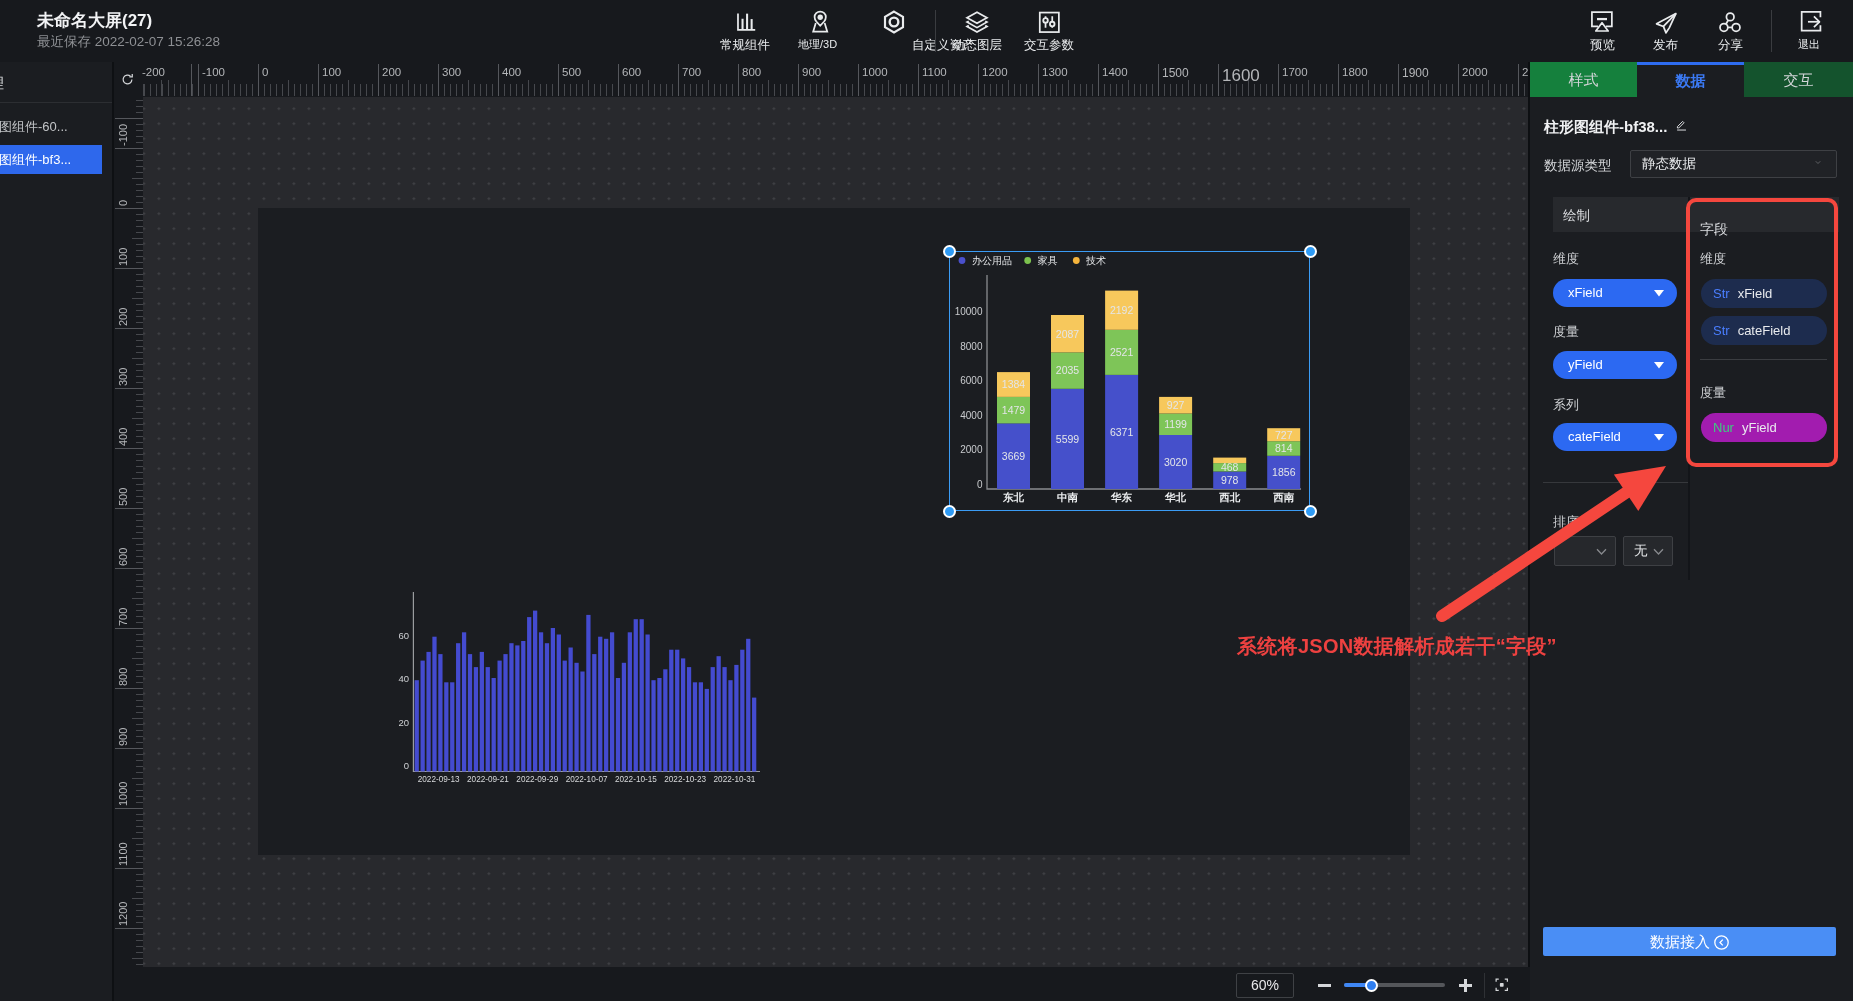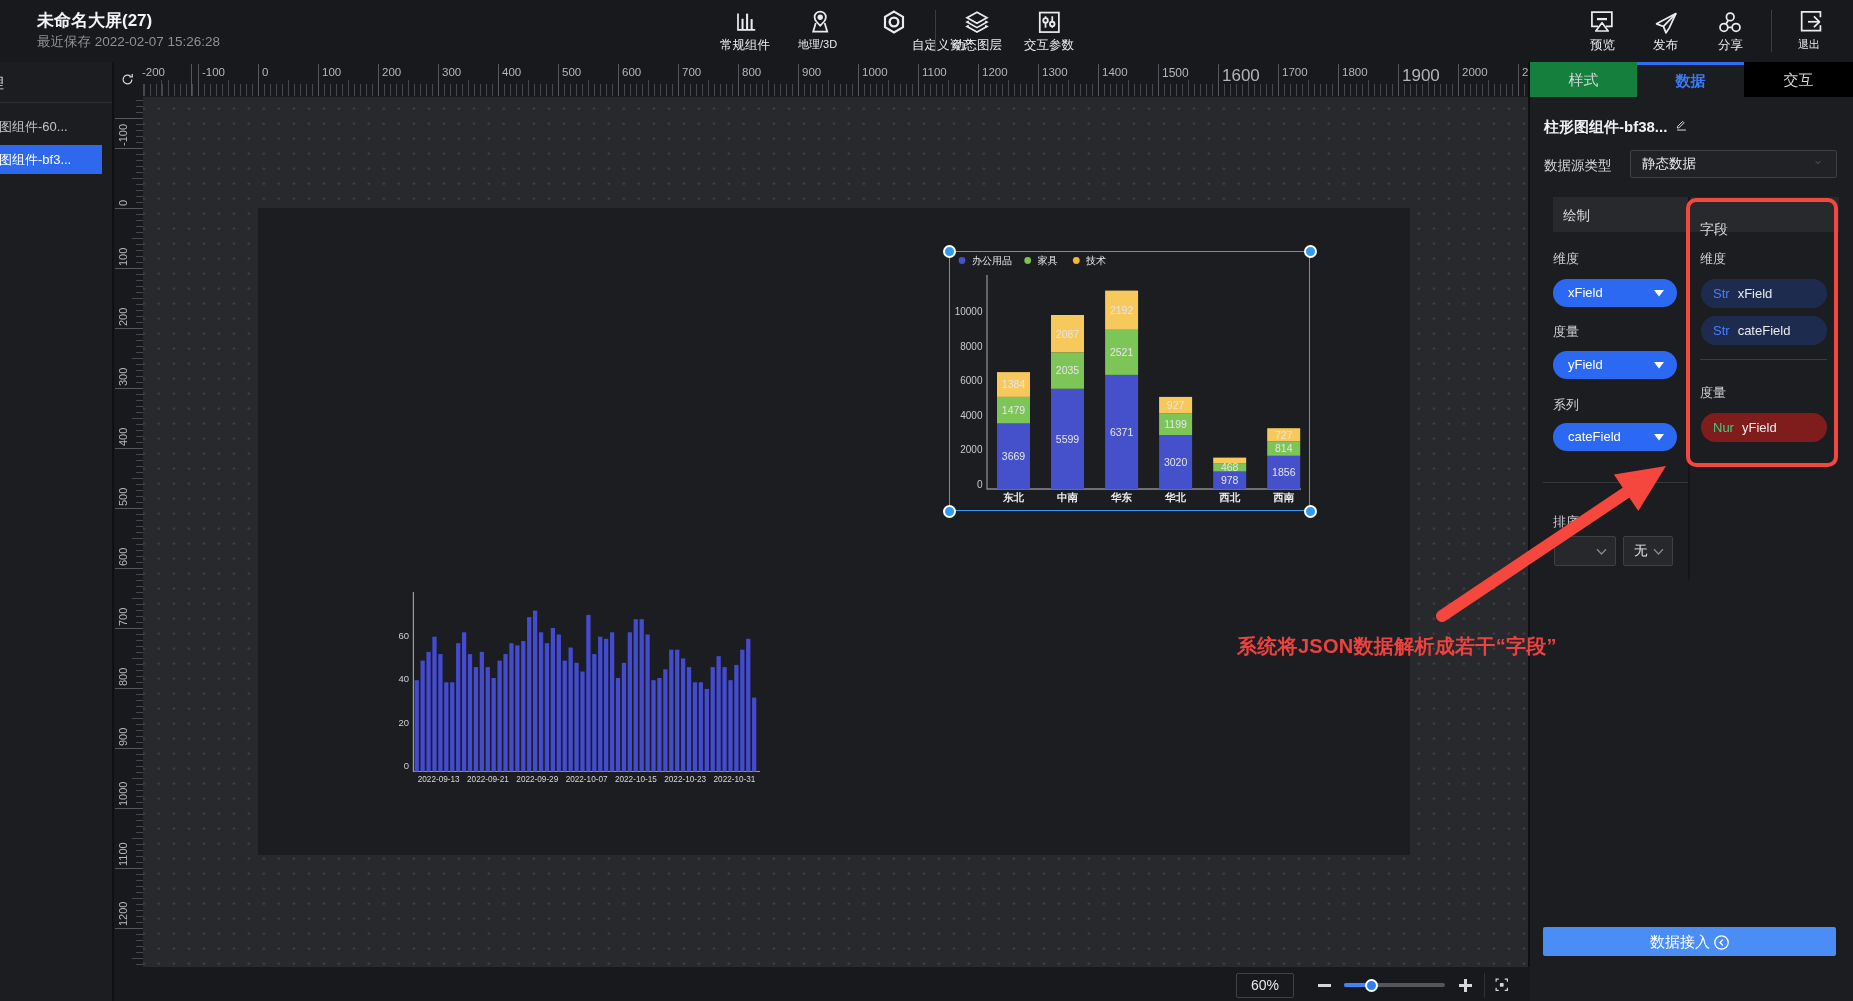"1900" div.abs { font-size: 17px -> 12px }
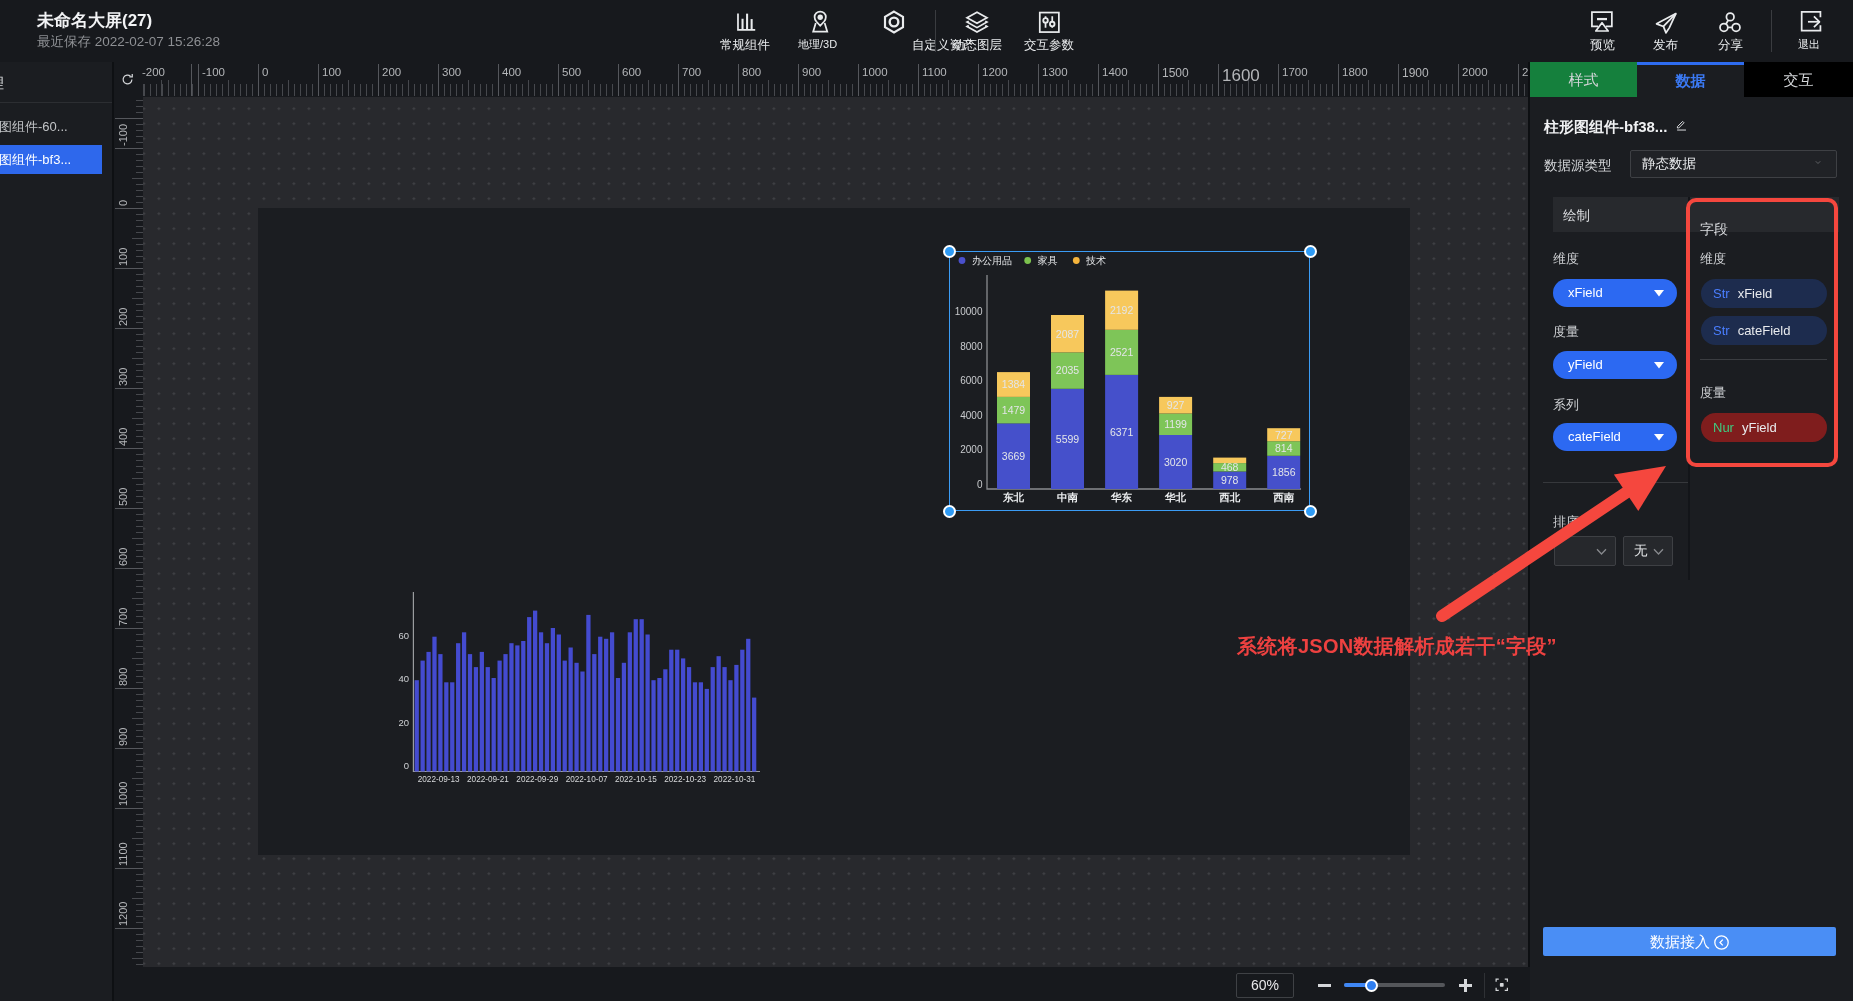"交互" div.abs { background: #000000 -> #14532d }
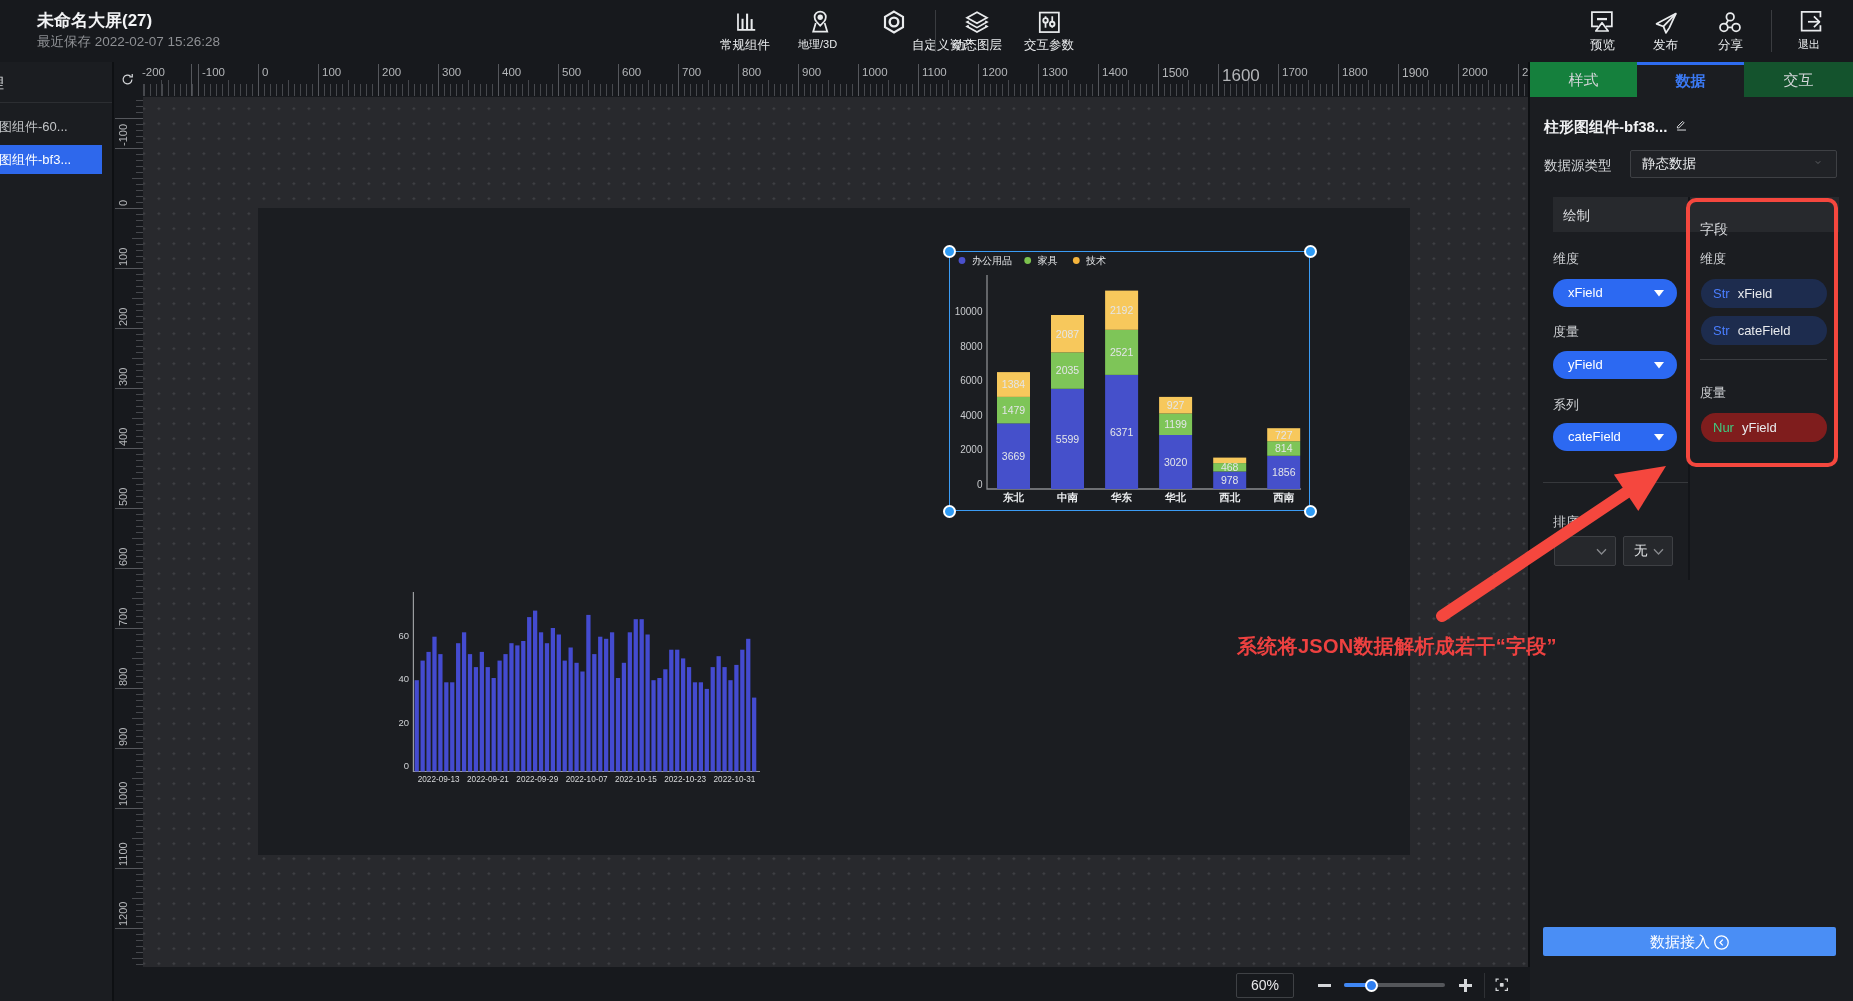"Nur yField" div.abs { background: #7f1d1d -> #a21caf }
